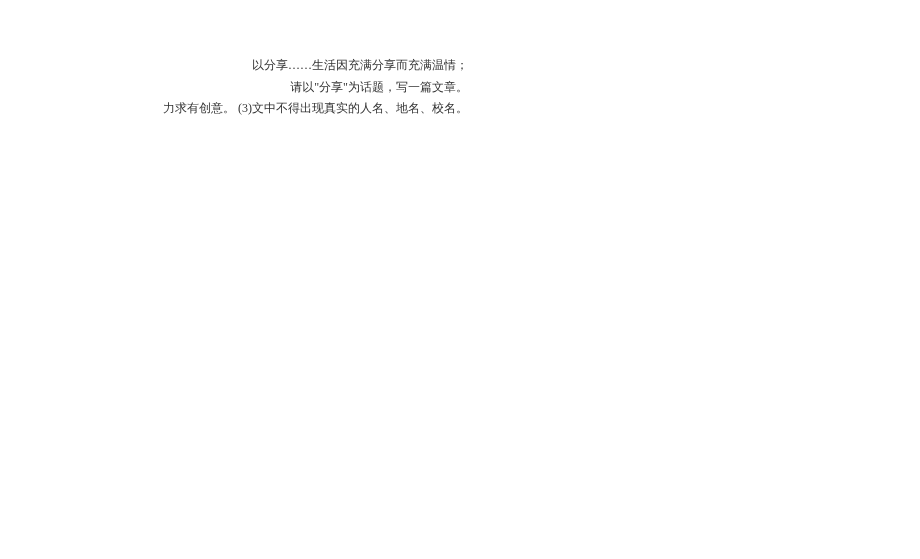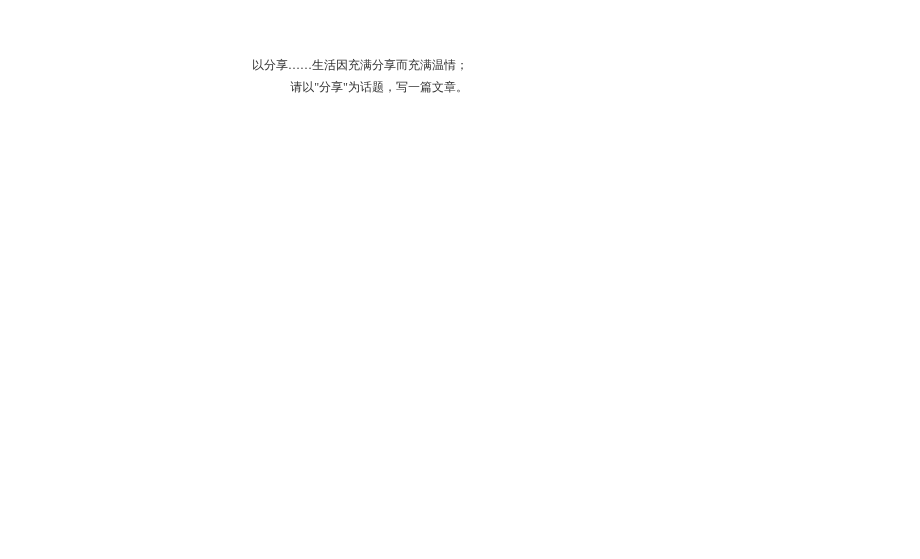"力求有创意。 (3)文中不得出现真实的人名、地名、校名。" span.line { html: none -> <span>力求有创意。 (3)文中不得出现真实的人名、地名、校名。</span> }
